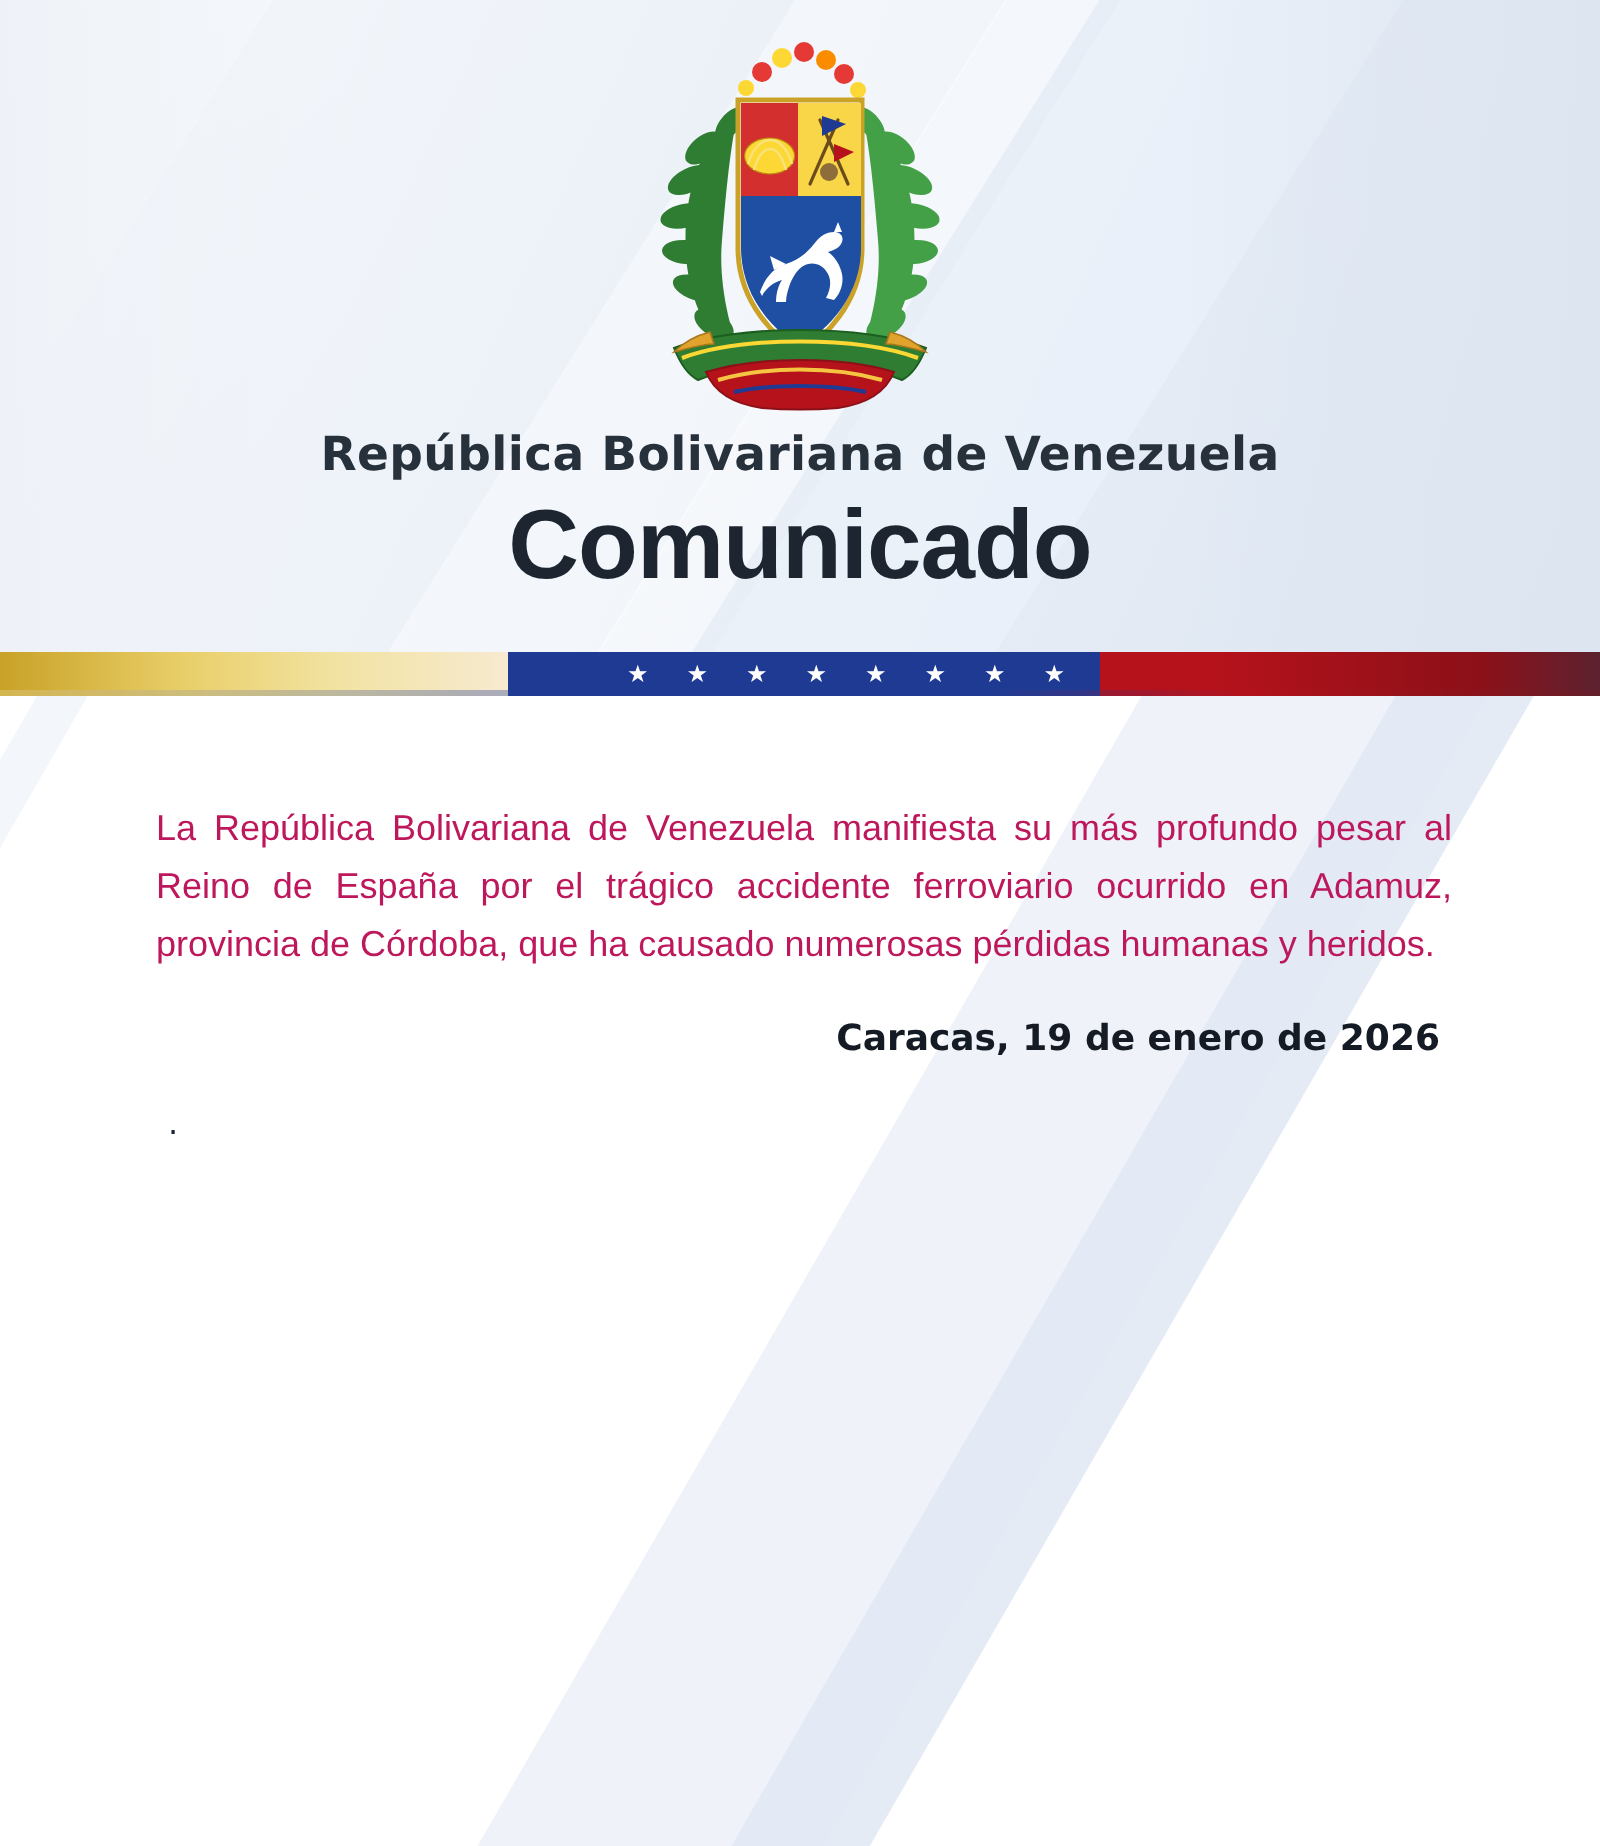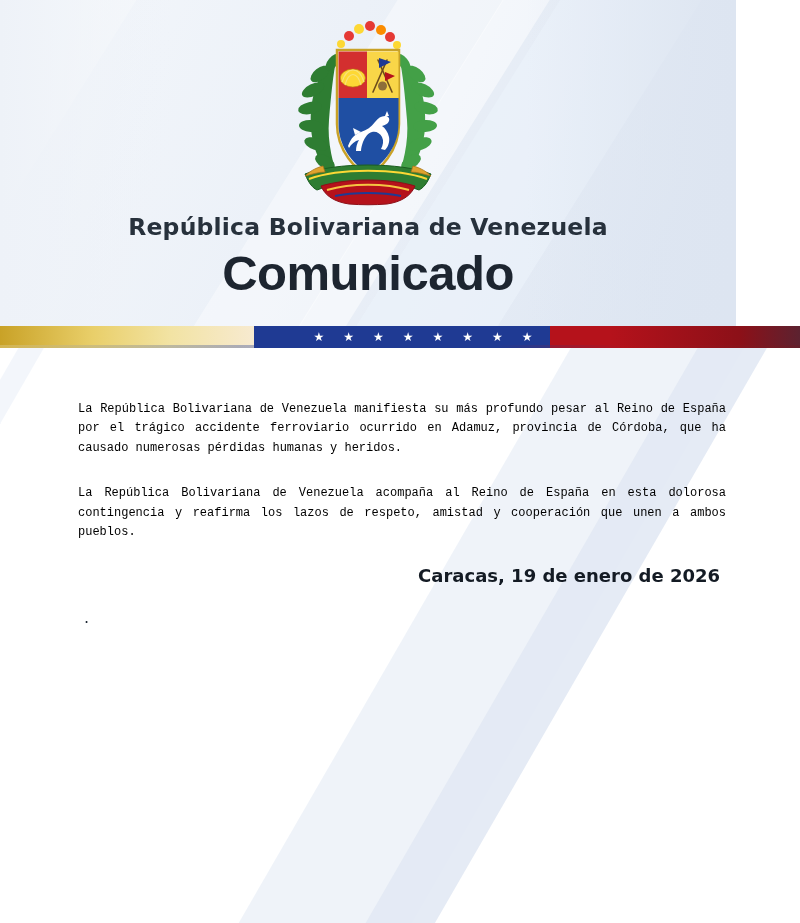"República Bolivariana de Venezuela" .header { width: 736px -> 800px }
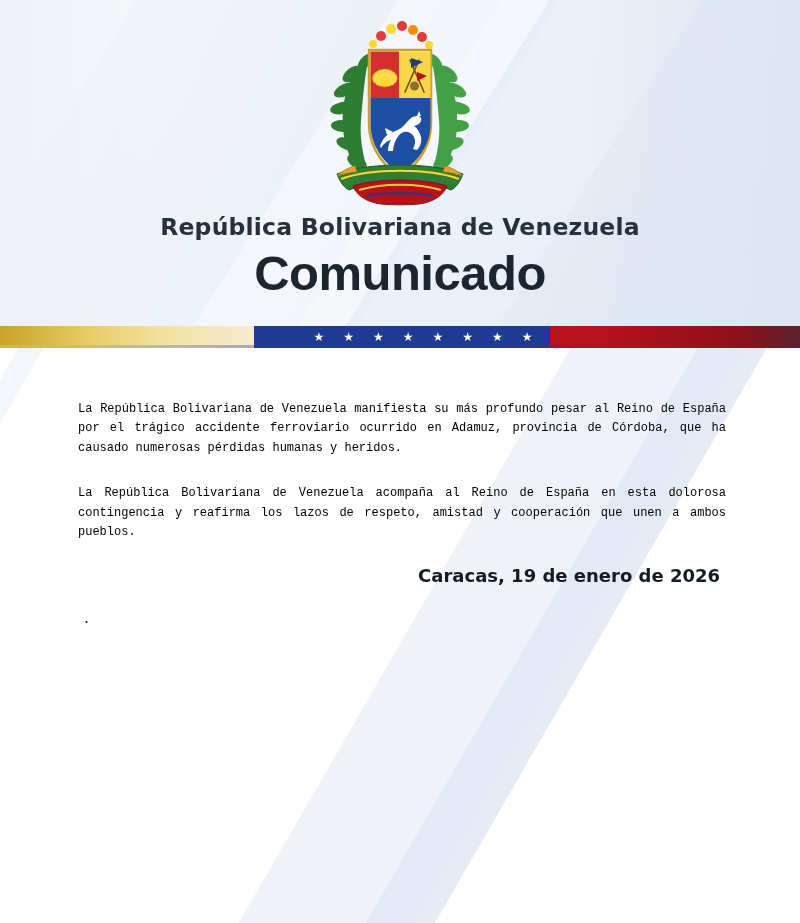"La República Bolivariana de Venezuela" .para { color: #000000 -> #be185d; font-family: Liberation Mono, monospace -> Liberation Sans, sans-serif; font-size: 12px -> 18px }
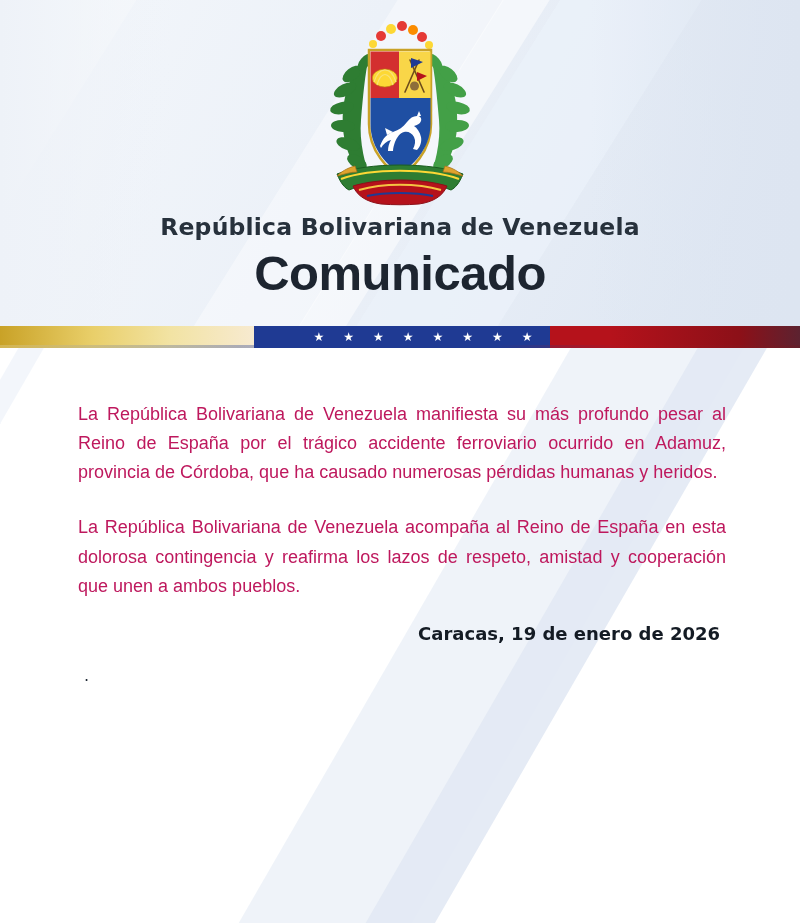"La República Bolivariana de Venezuela acompaña" p.para { html: <p>La República Bolivariana de Venezuela acompaña al Reino de España en esta dolorosa contingencia y reafirma los lazos de respeto, amistad y cooperación que unen a ambos pueblos.</p> -> none }
